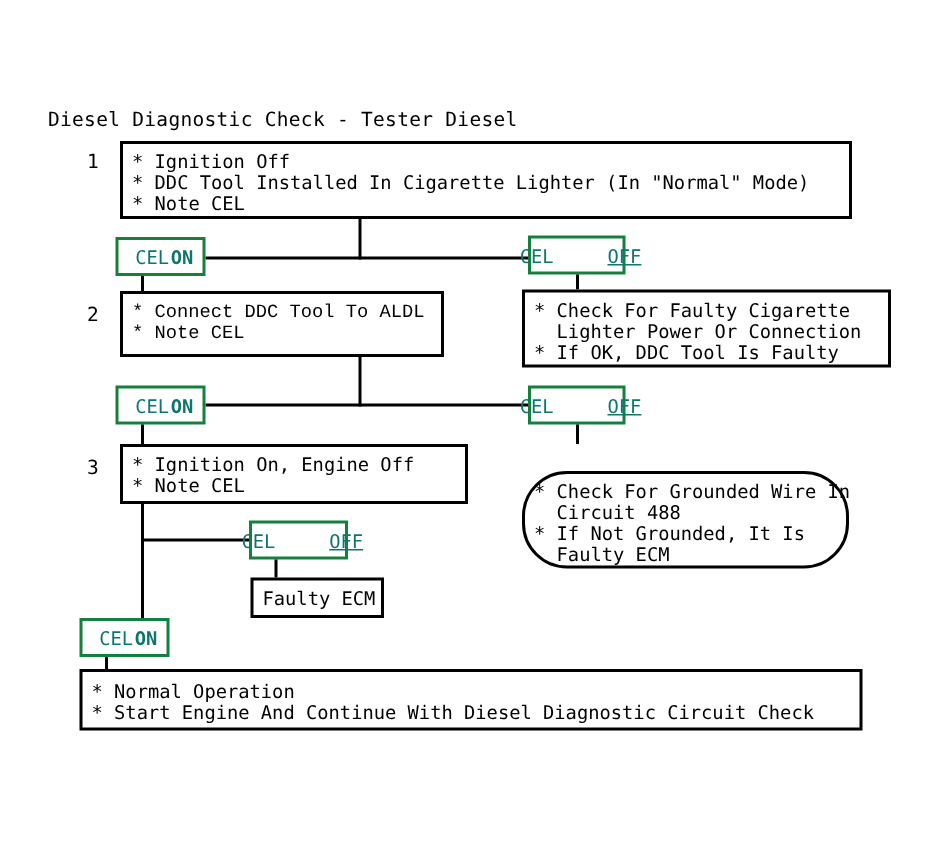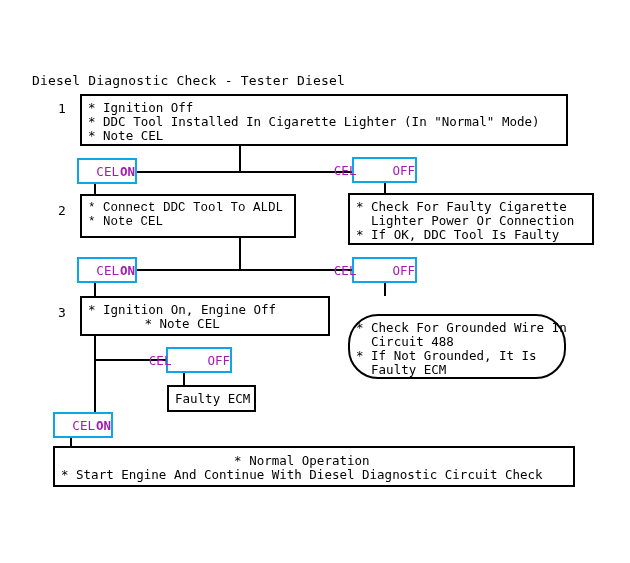"CEL" .cel { border: 2px solid #0ea5e9 -> 2px solid #15803d; color: #a21caf -> #0f766e; justify-content: flex-end -> center }
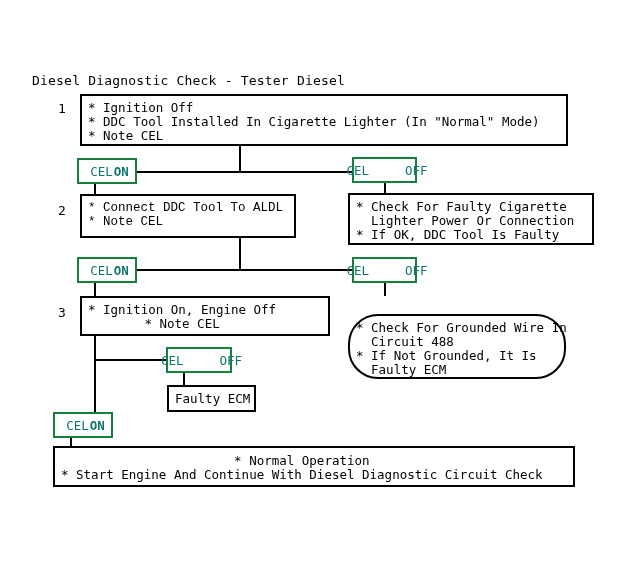"OFF" .cel .kw-off { text-decoration: none -> underline }
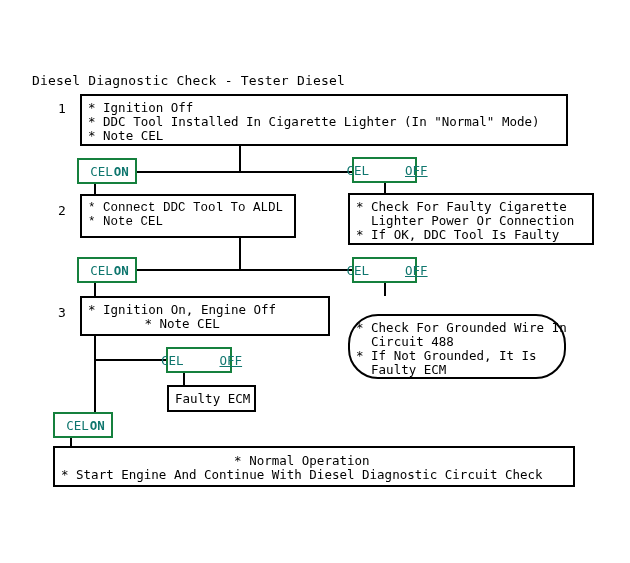"* Ignition On, Engine Off" div.box { text-align: center -> none; width: 250px -> 232px }
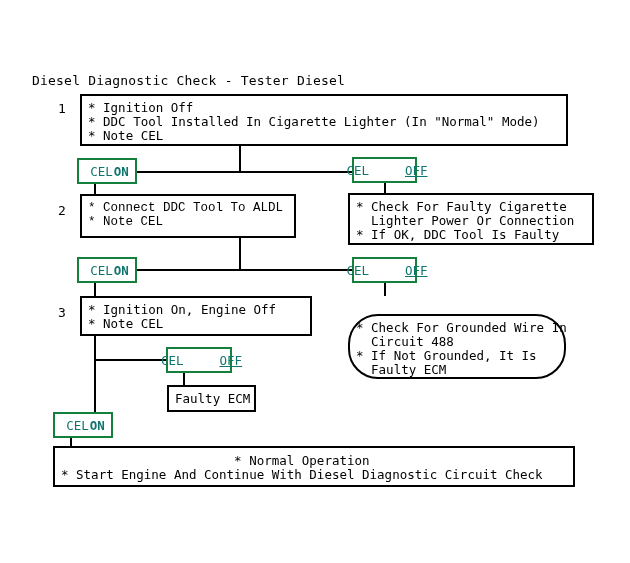"* Normal Operation" div.box { text-align: center -> none }
